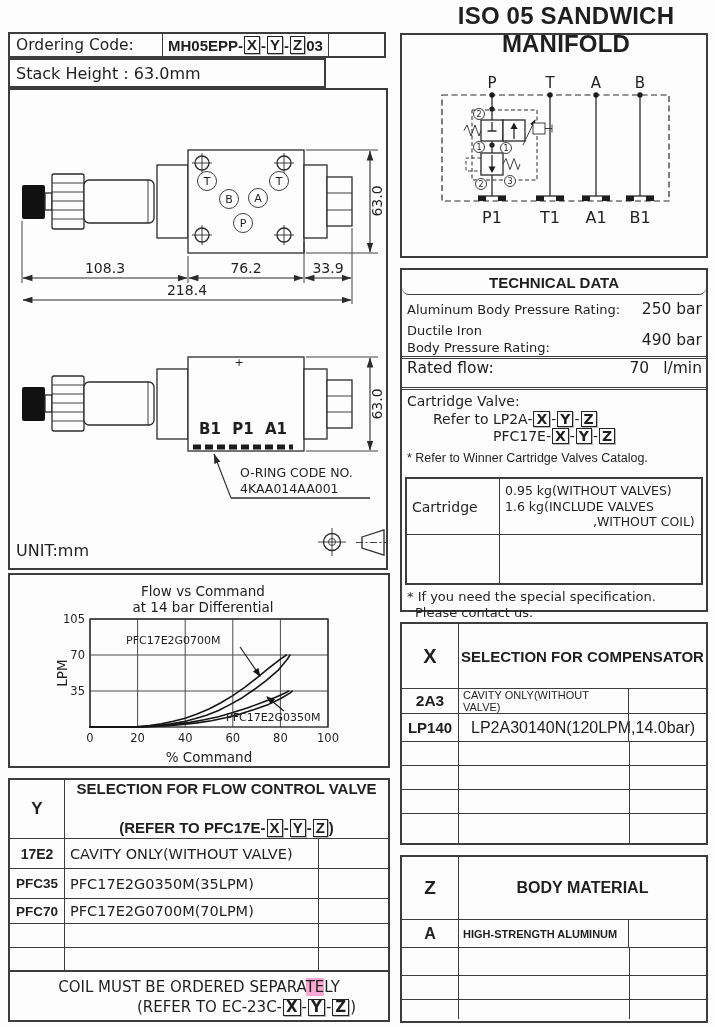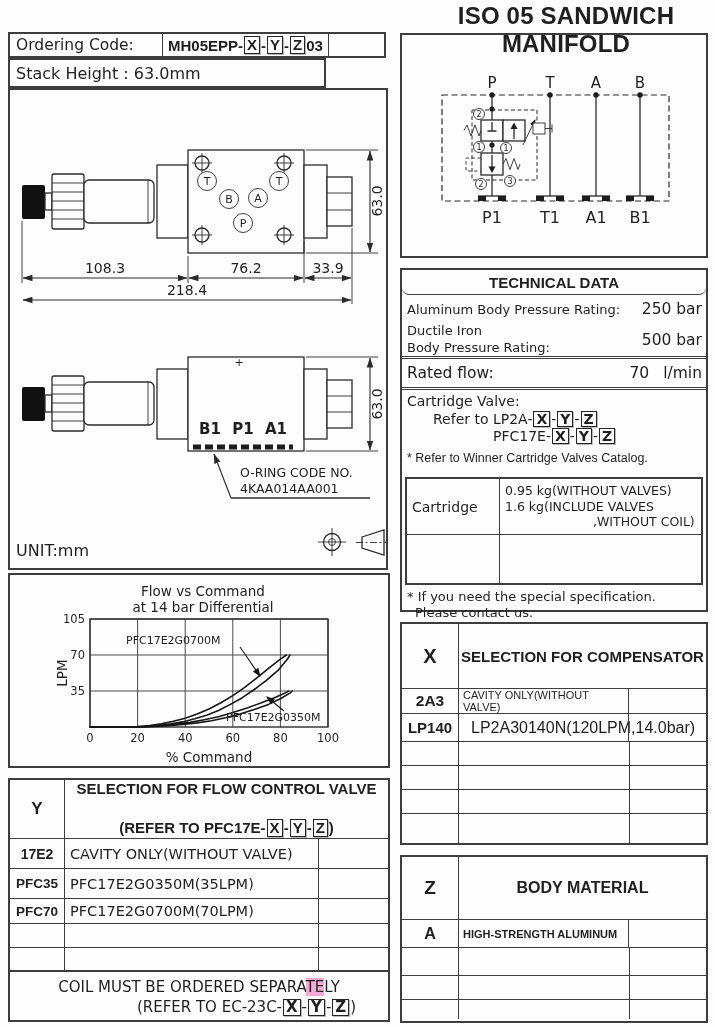"500 bar" span { text: 500 -> 490 }
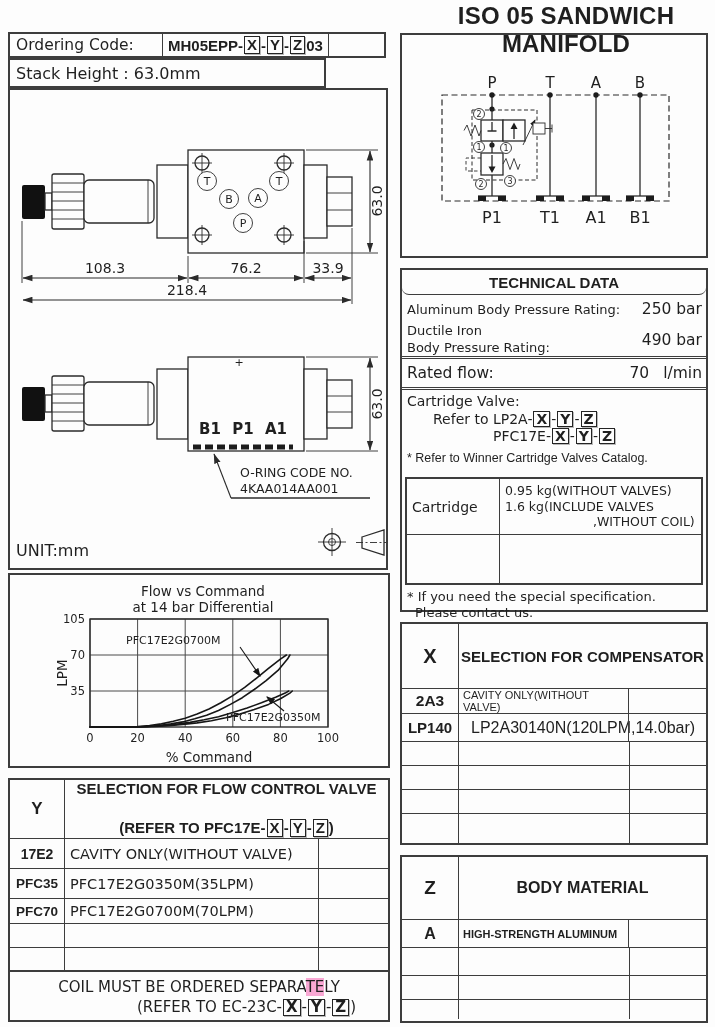"Rated flow:" div.row { align-items: center -> flex-start }
